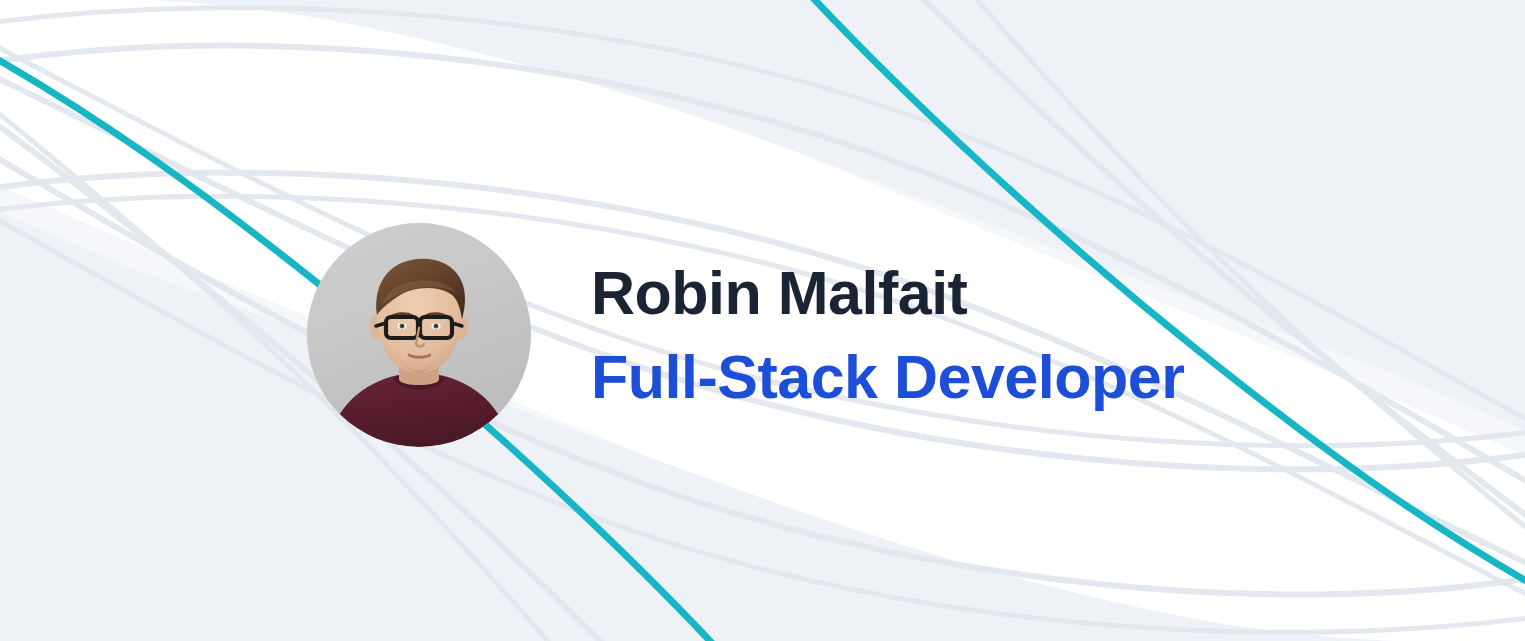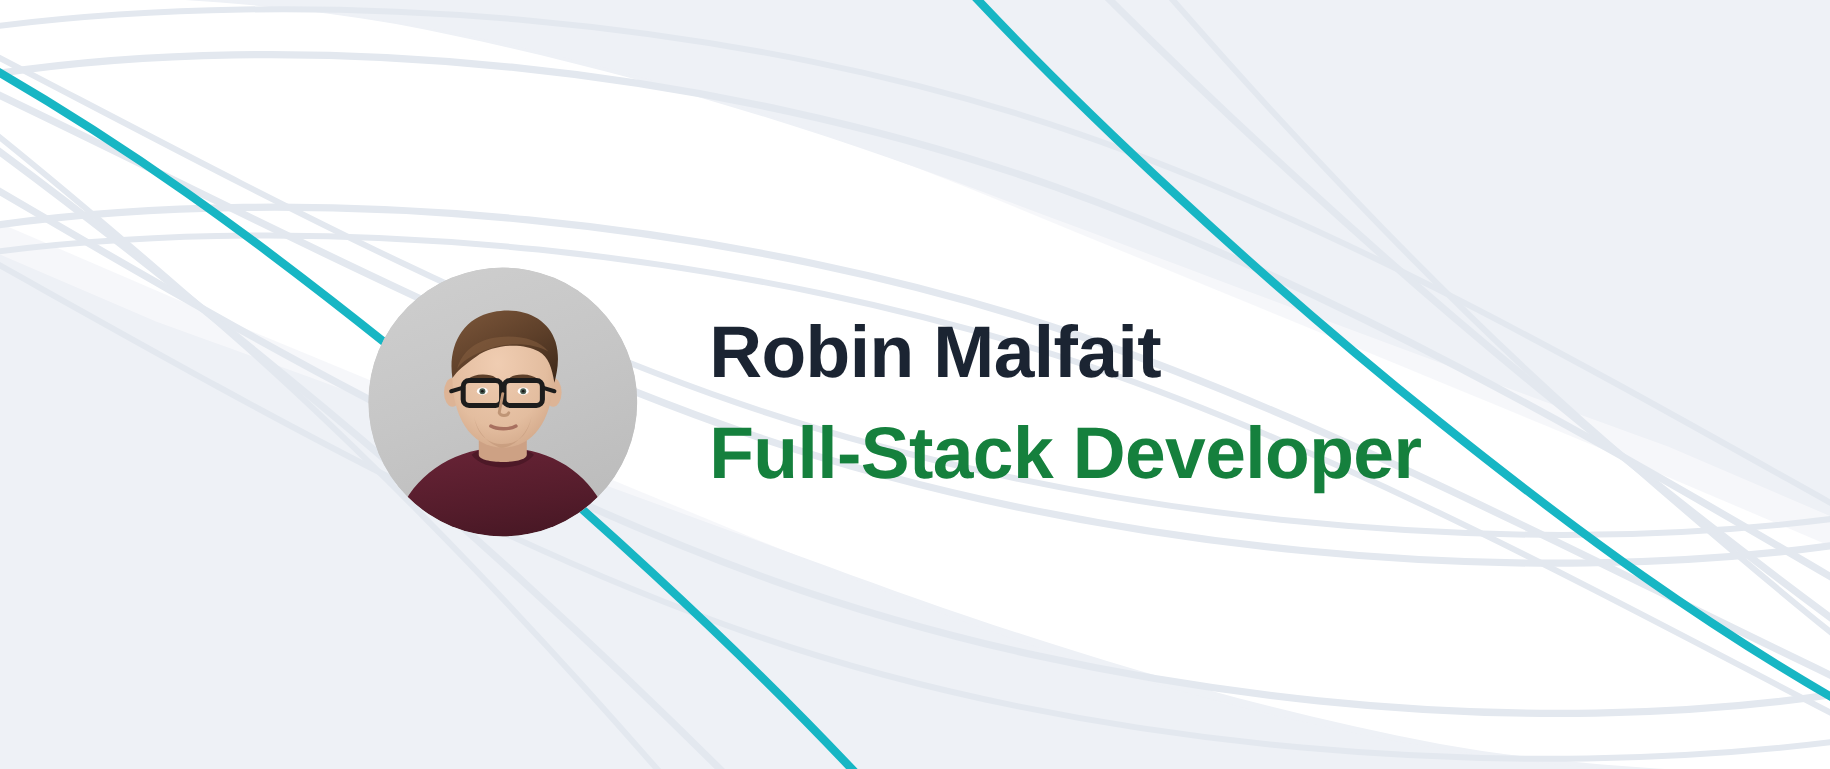"Full-Stack Developer" #person-role { color: #15803d -> #1d4ed8 }
